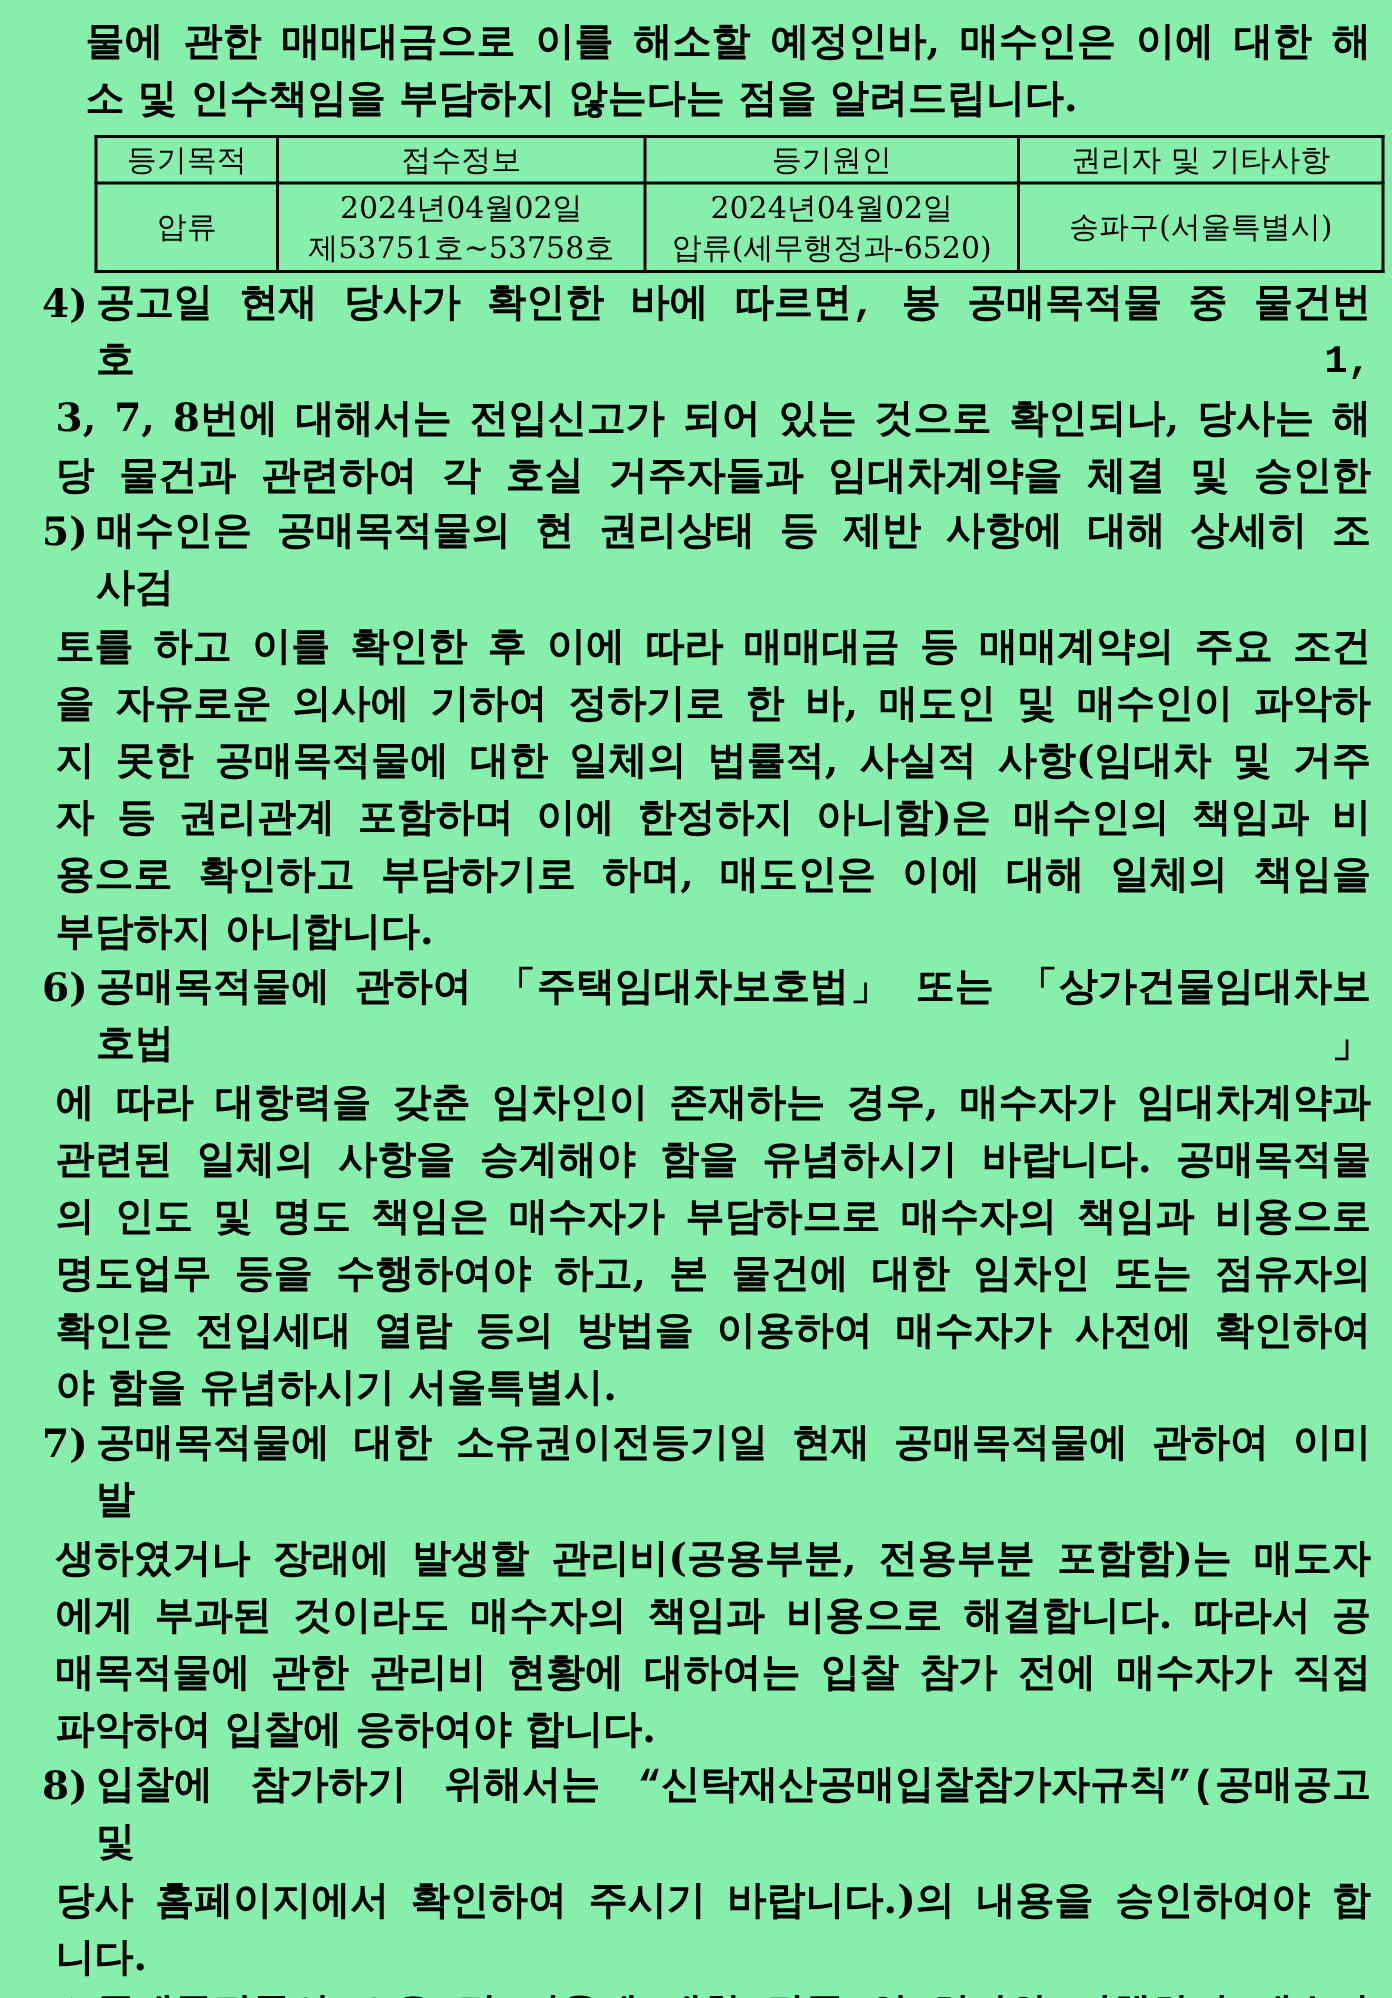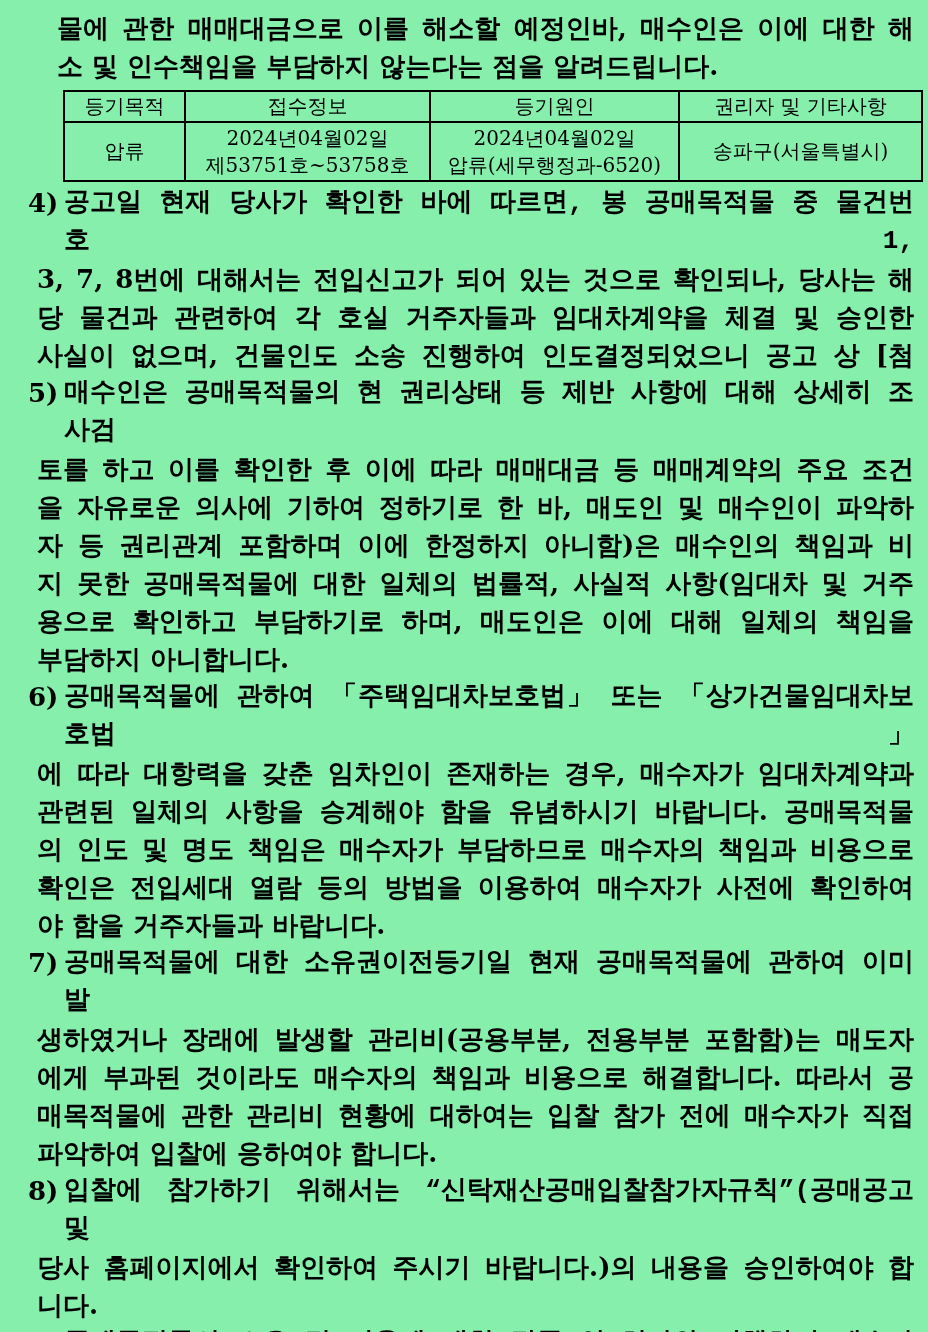"사실이 없으며, 건물인도 소송 진행하여" div.tline { html: <div>사실이 없으며, 건물인도 소송 진행하여 인도결정되었으니 공고 상 [첨</div> -> none }
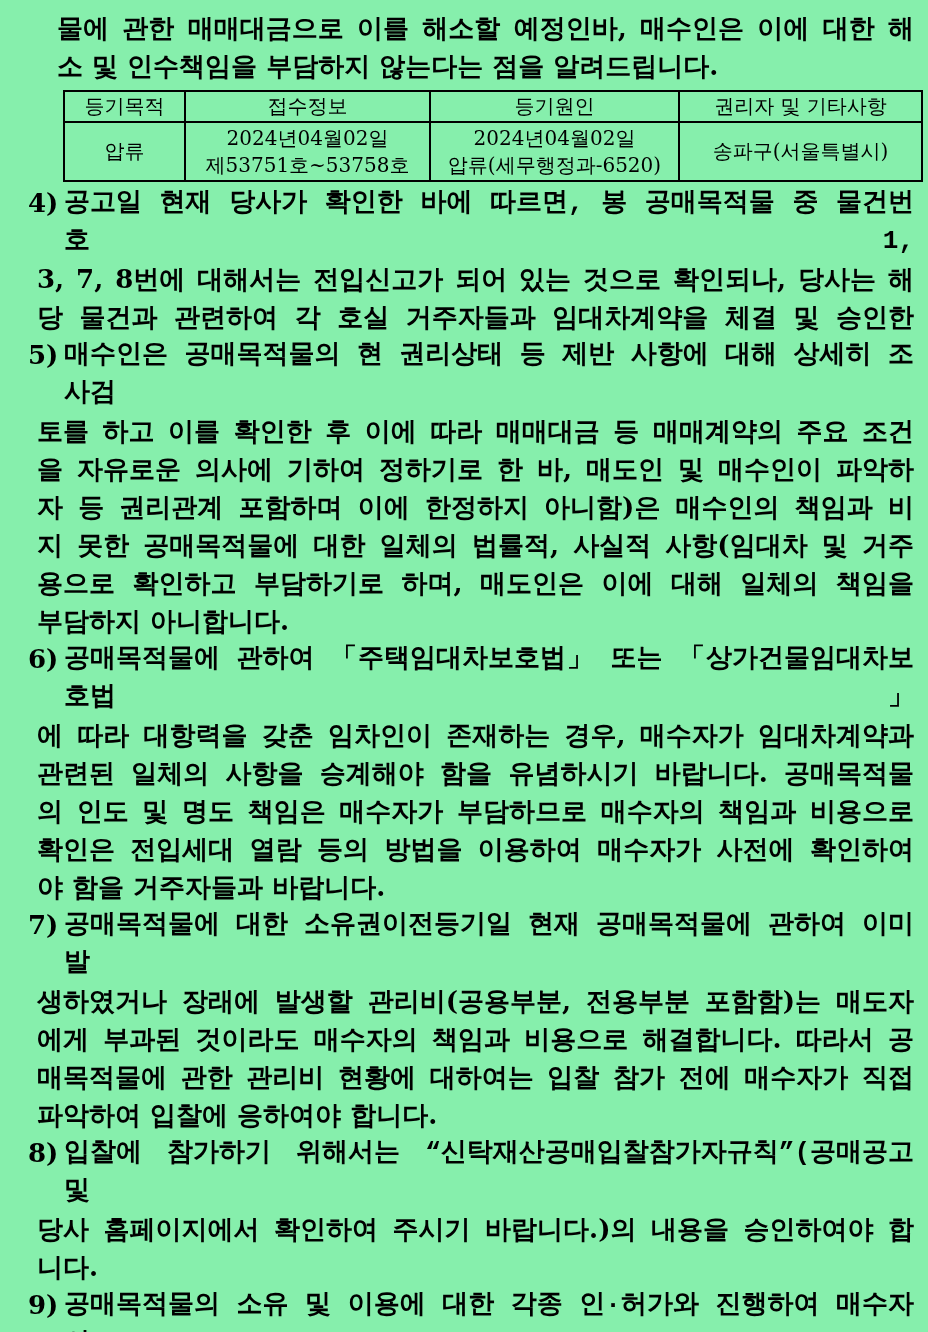"자 등 권리관계 포함하며 이에" div.tline { order: before "지 못한 공매목적물에 대한 일체의" -> after "지 못한 공매목적물에 대한 일체의" }
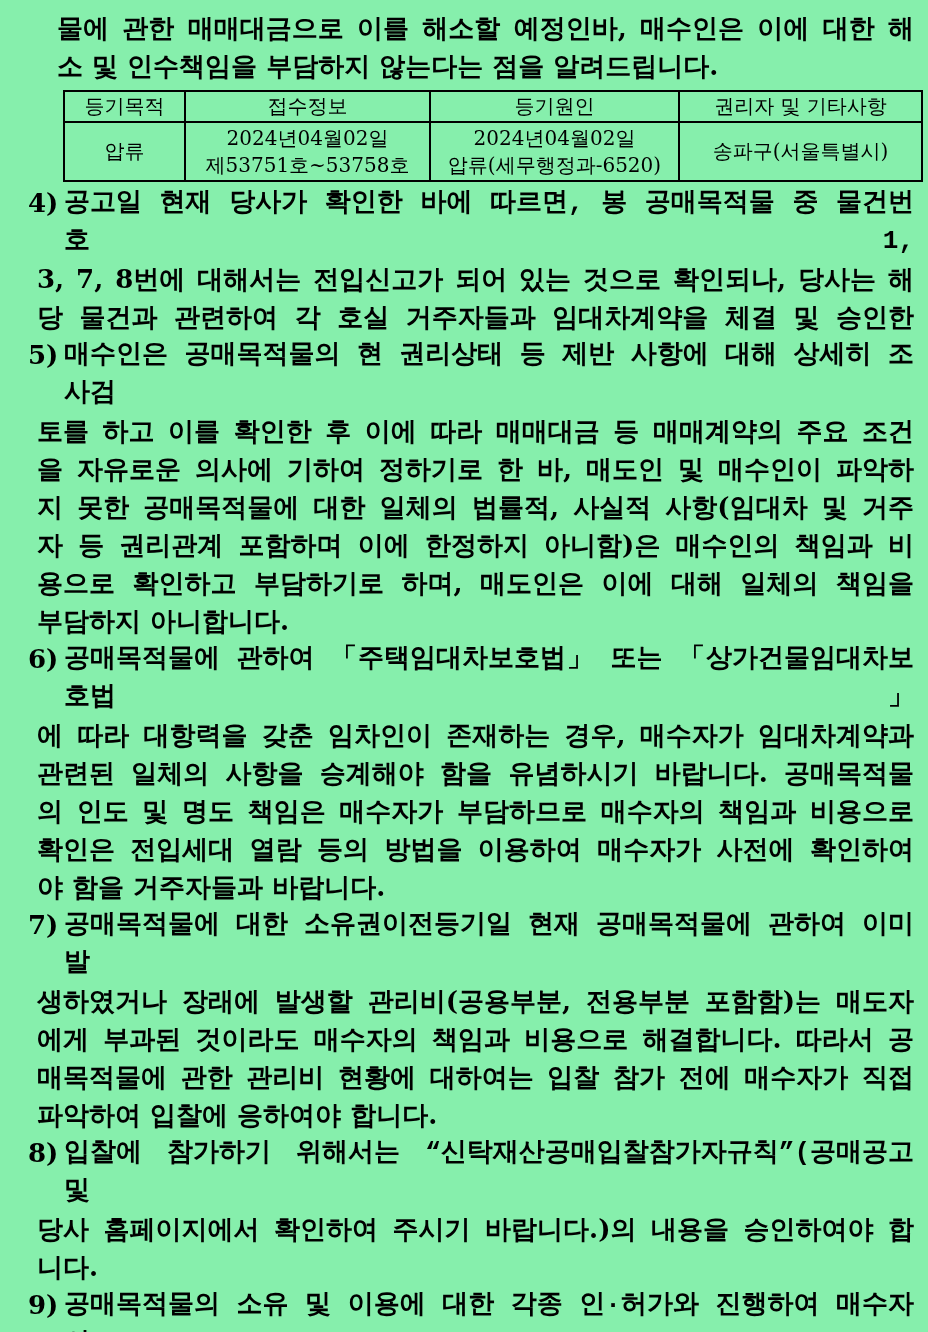"명도업무 등을 수행하여야 하고, 본" div.tline { html: none -> <div>명도업무 등을 수행하여야 하고, 본 물건에 대한 임차인 또는 점유자의</div> }
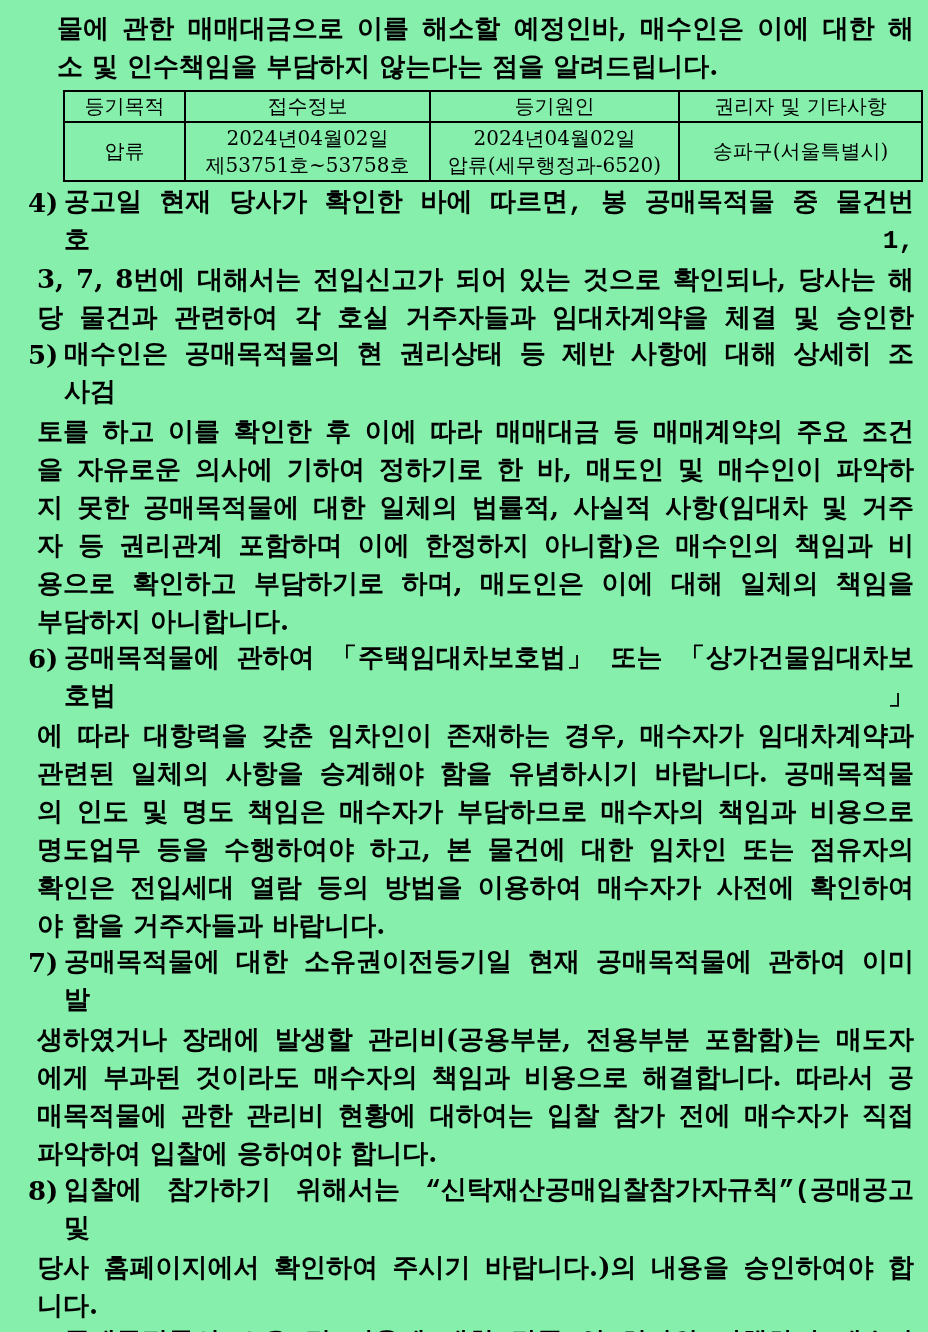"야 함을 거주자들과 바랍니다." div.tline { text: 거주자들과 바랍니다 -> 유념하시기 서울특별시 }
